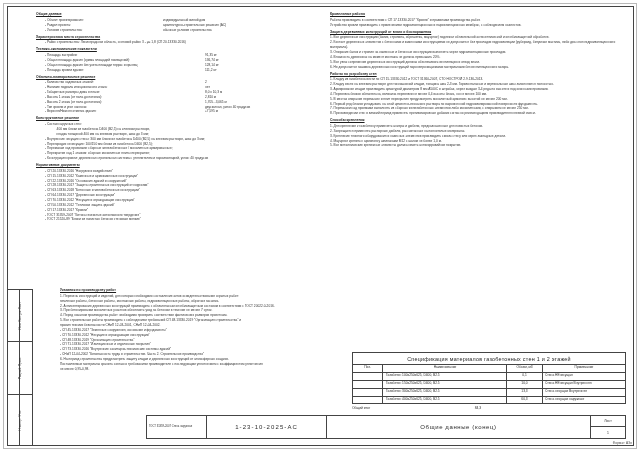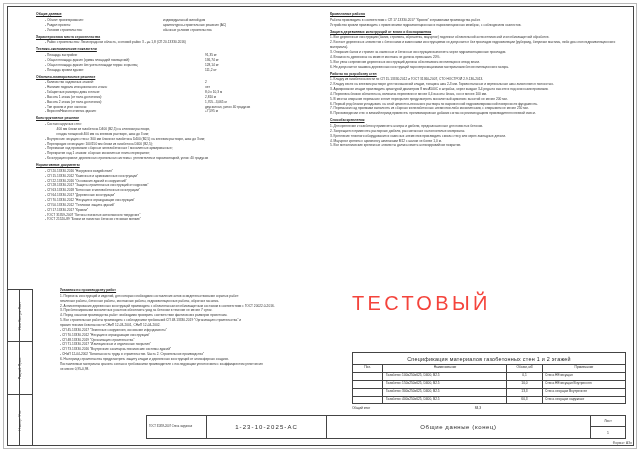"ТЕСТОВЫЙ" div.watermark { html: <div>ТЕСТОВЫЙ</div> -> none }
